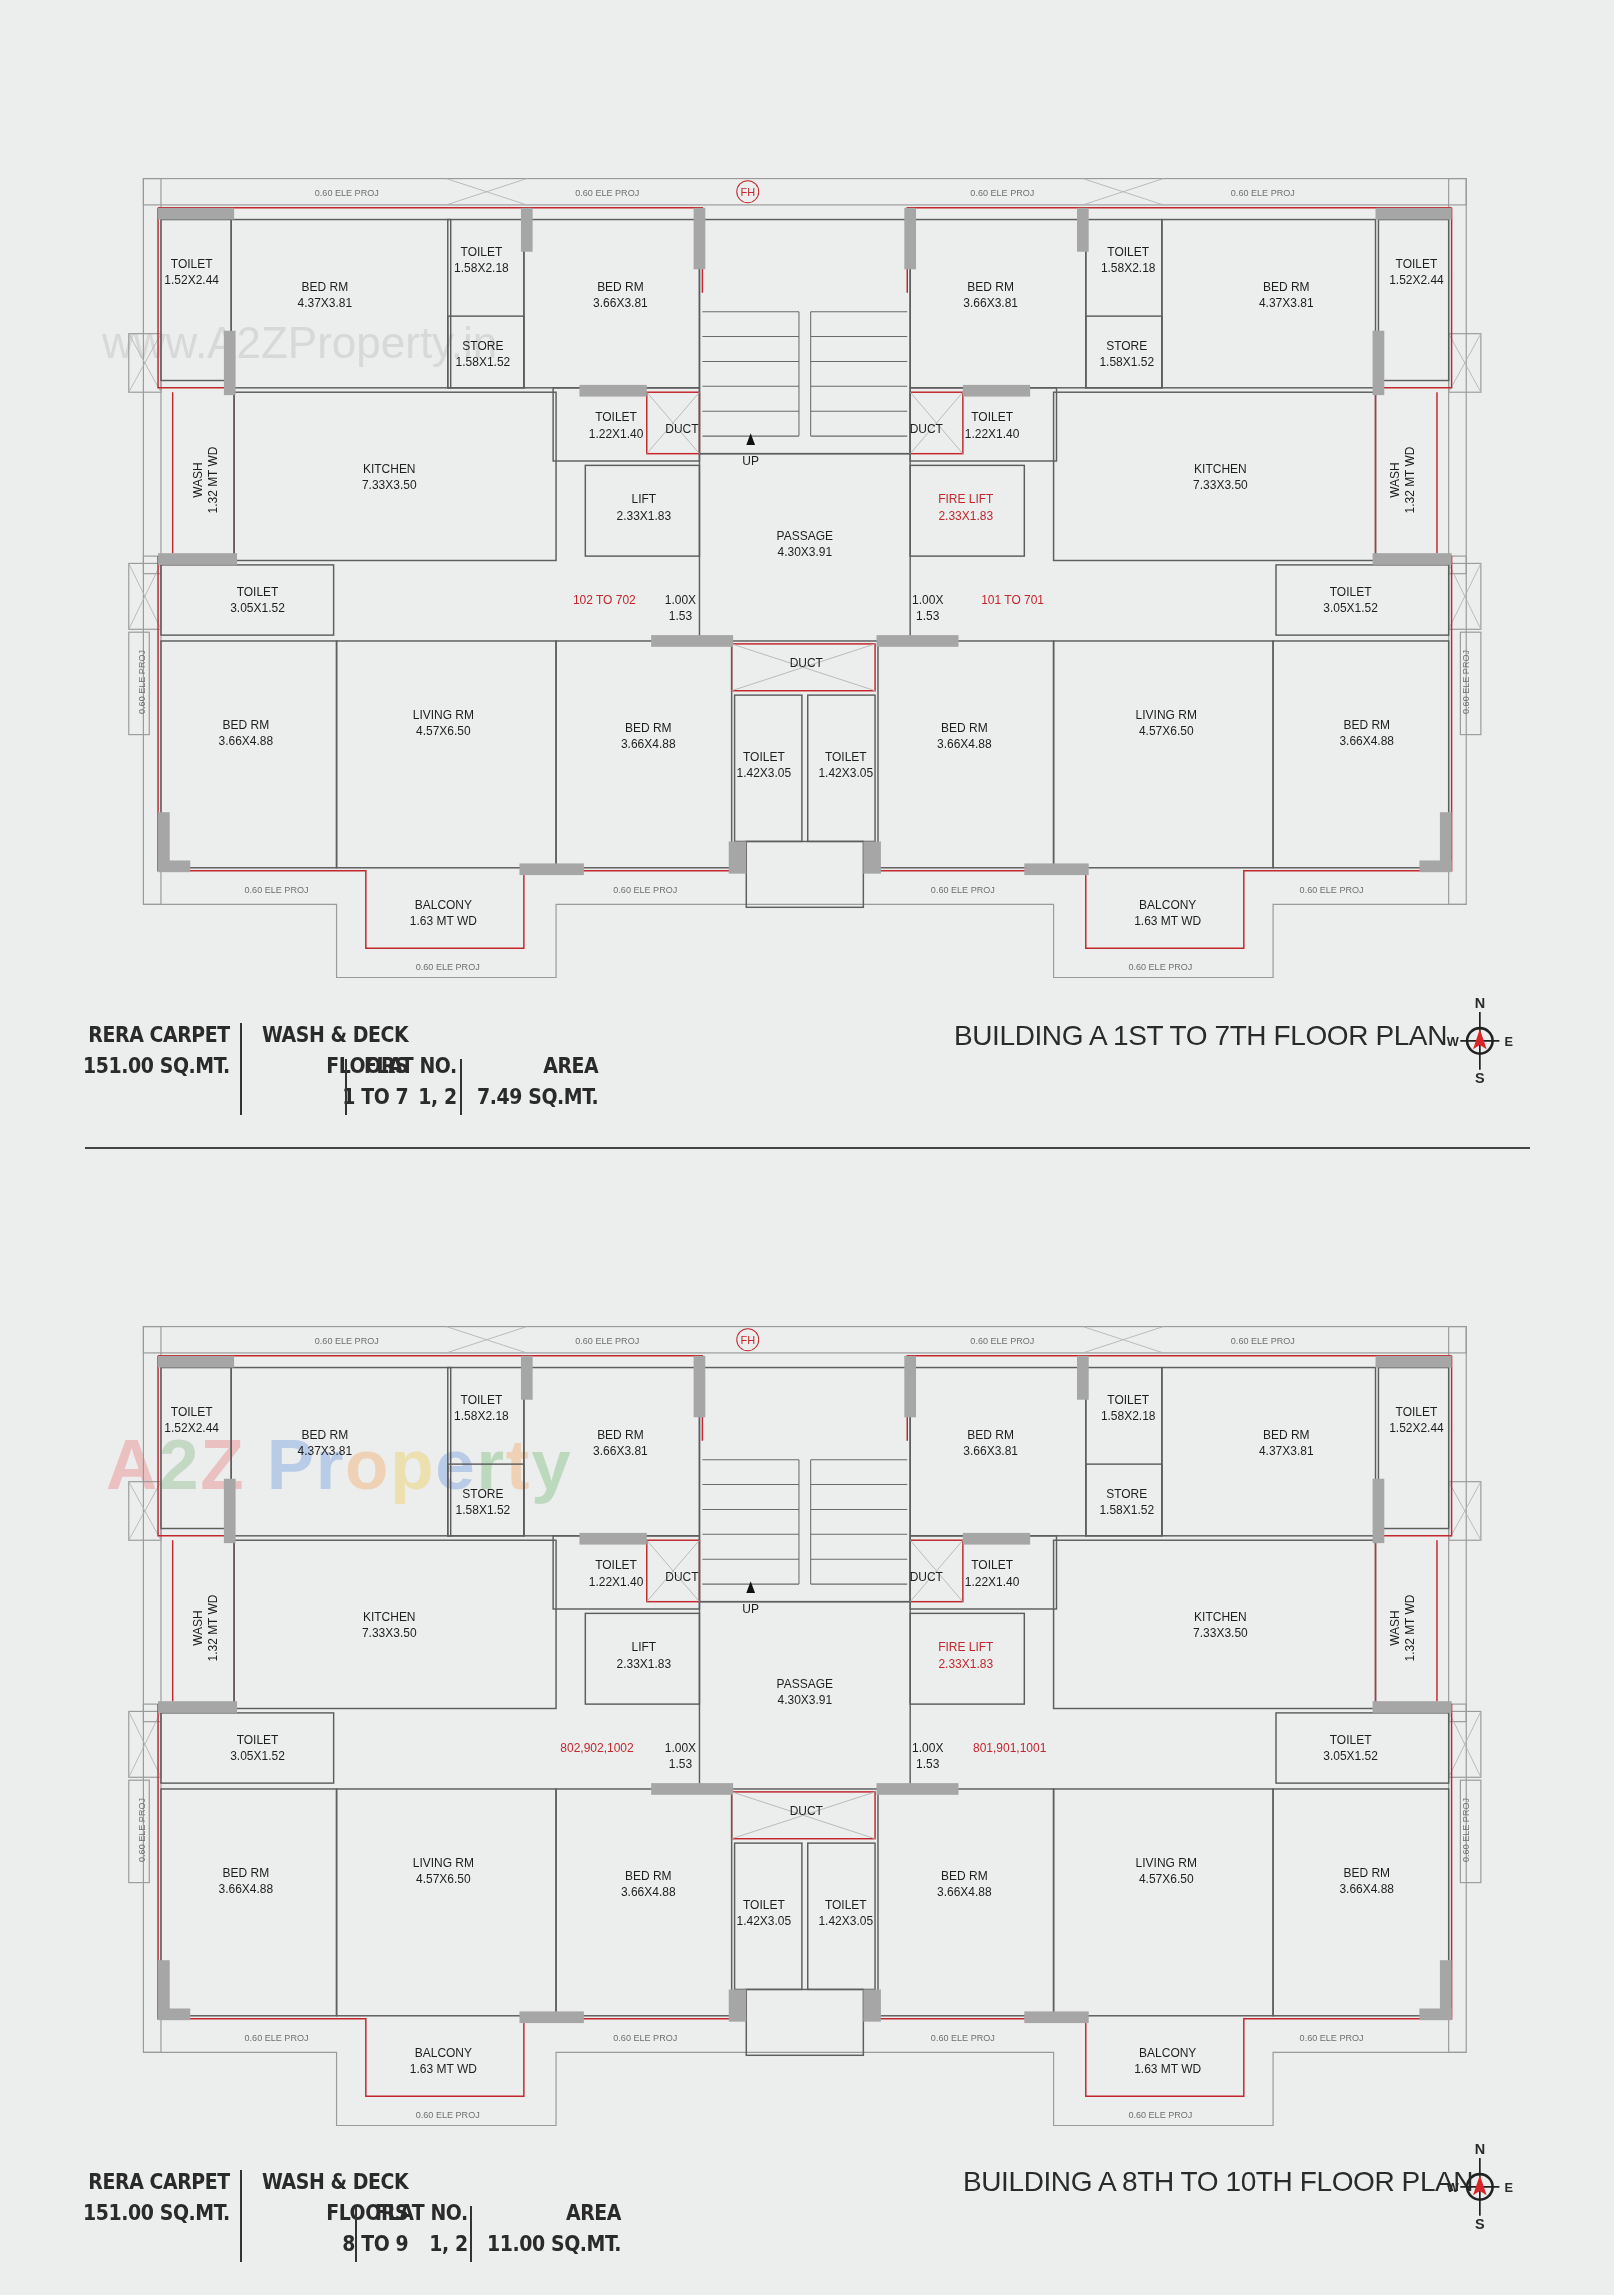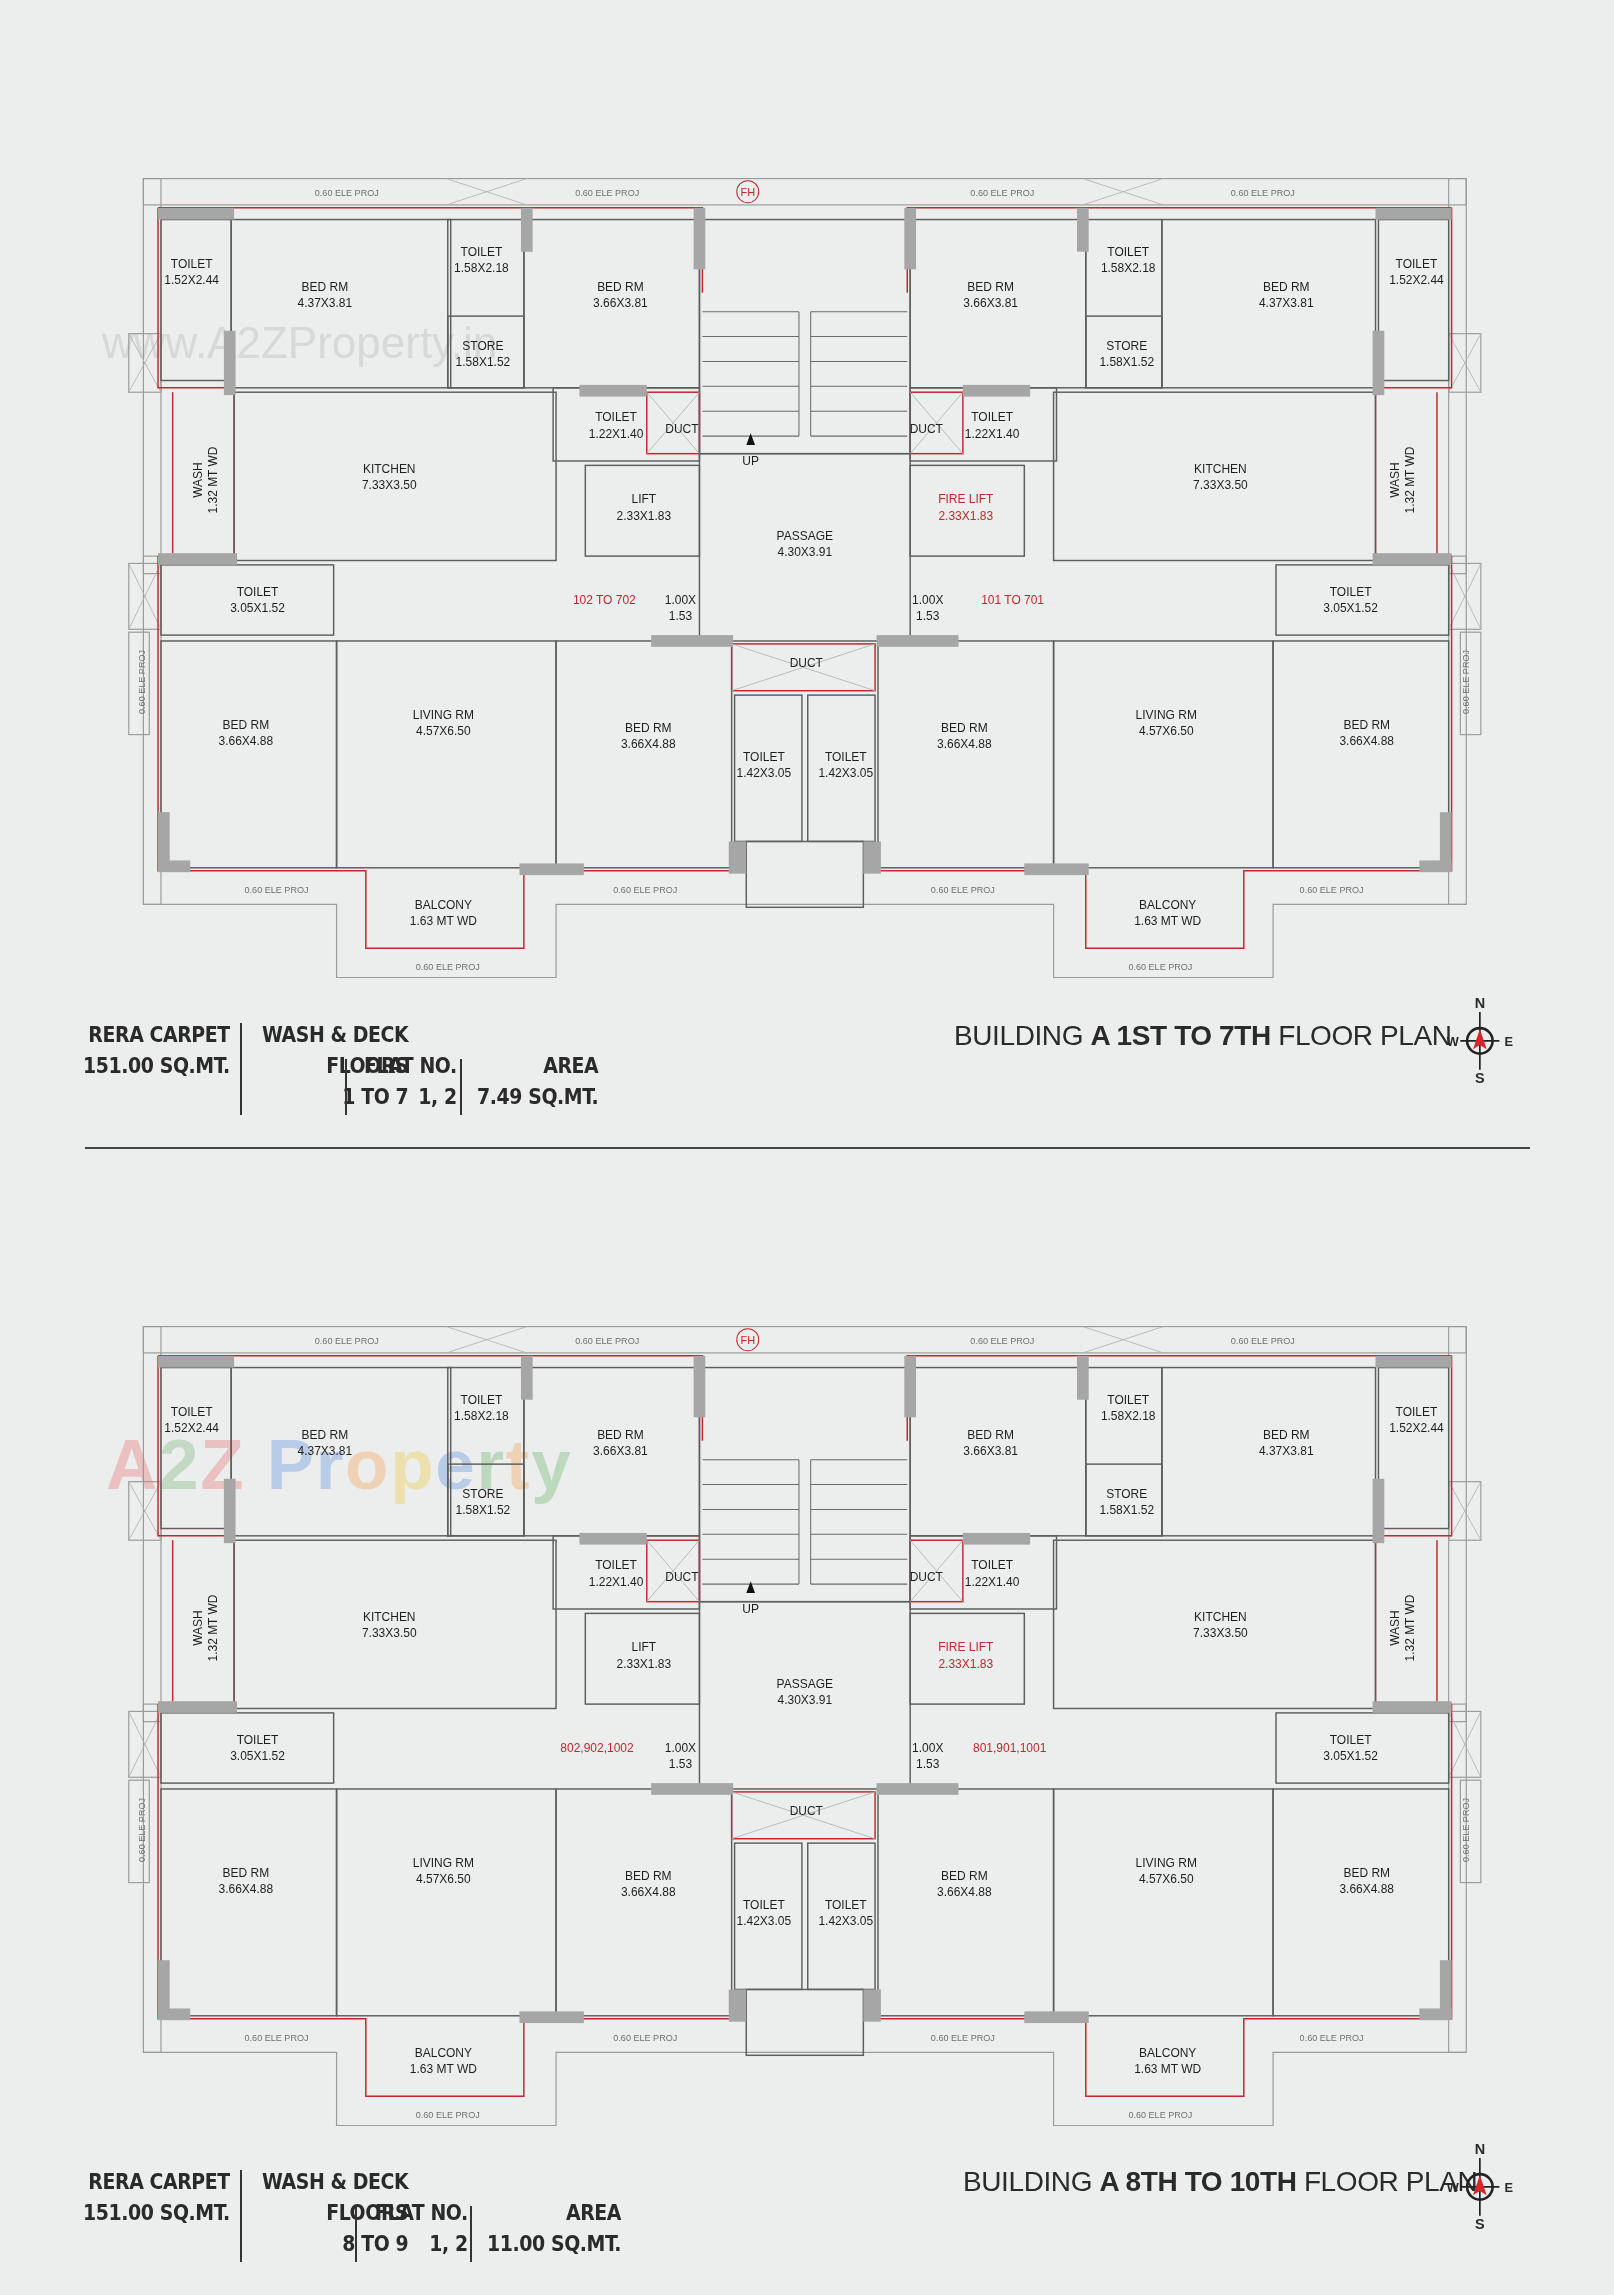"A 1ST TO 7TH" .title b { font-weight: bold -> normal }
